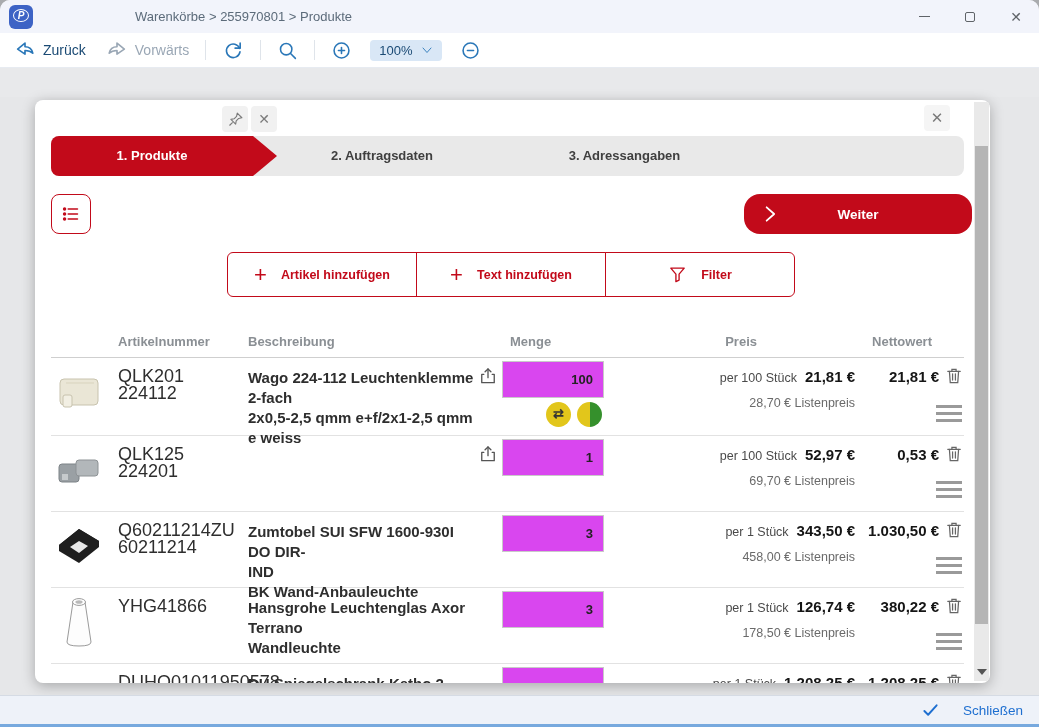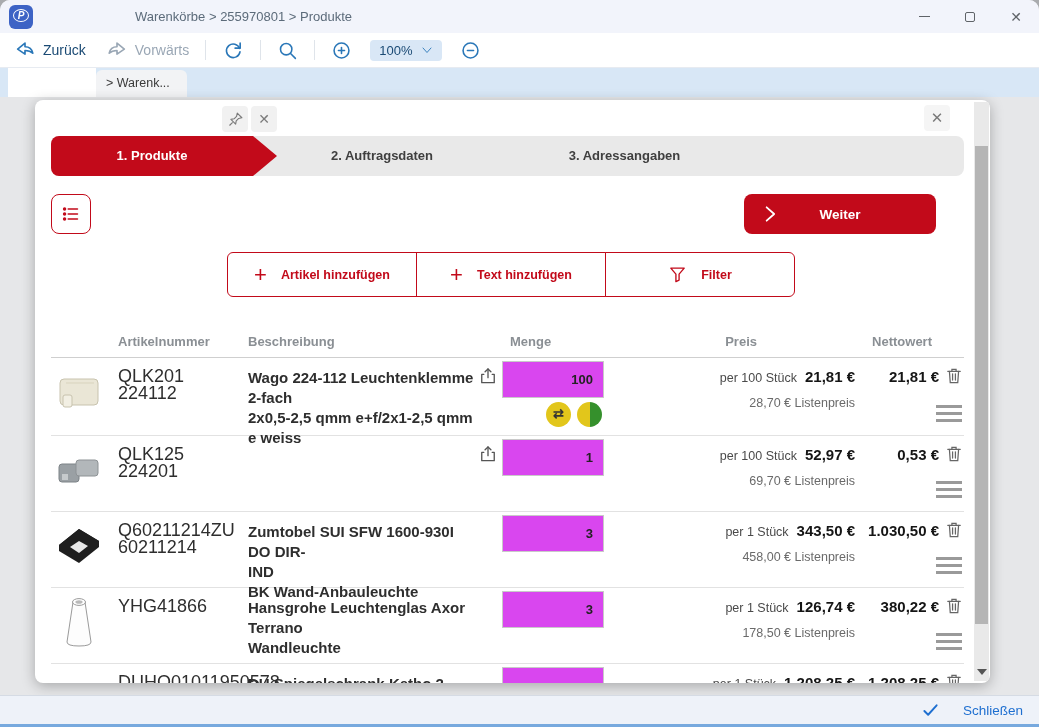"> Warenk..." div.tabstrip { html: <div> <div></div> <div>&gt; Warenk...</div> </div> -> none }
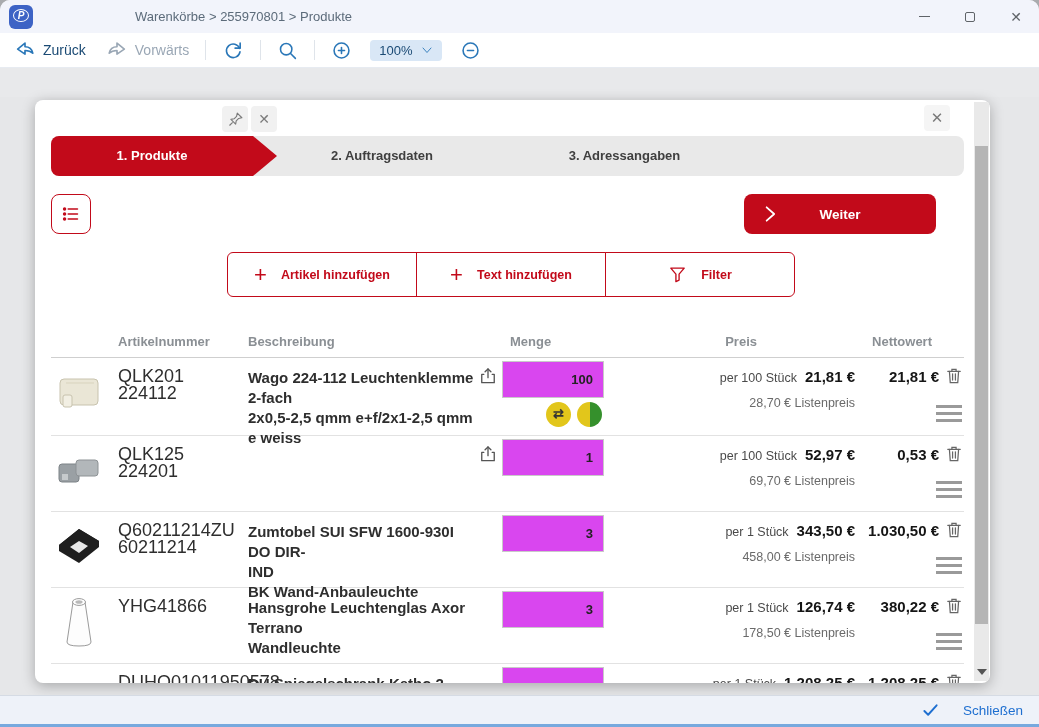"Weiter" .weiter-btn { border-radius: 8px -> 16px; width: 192px -> 228px }
